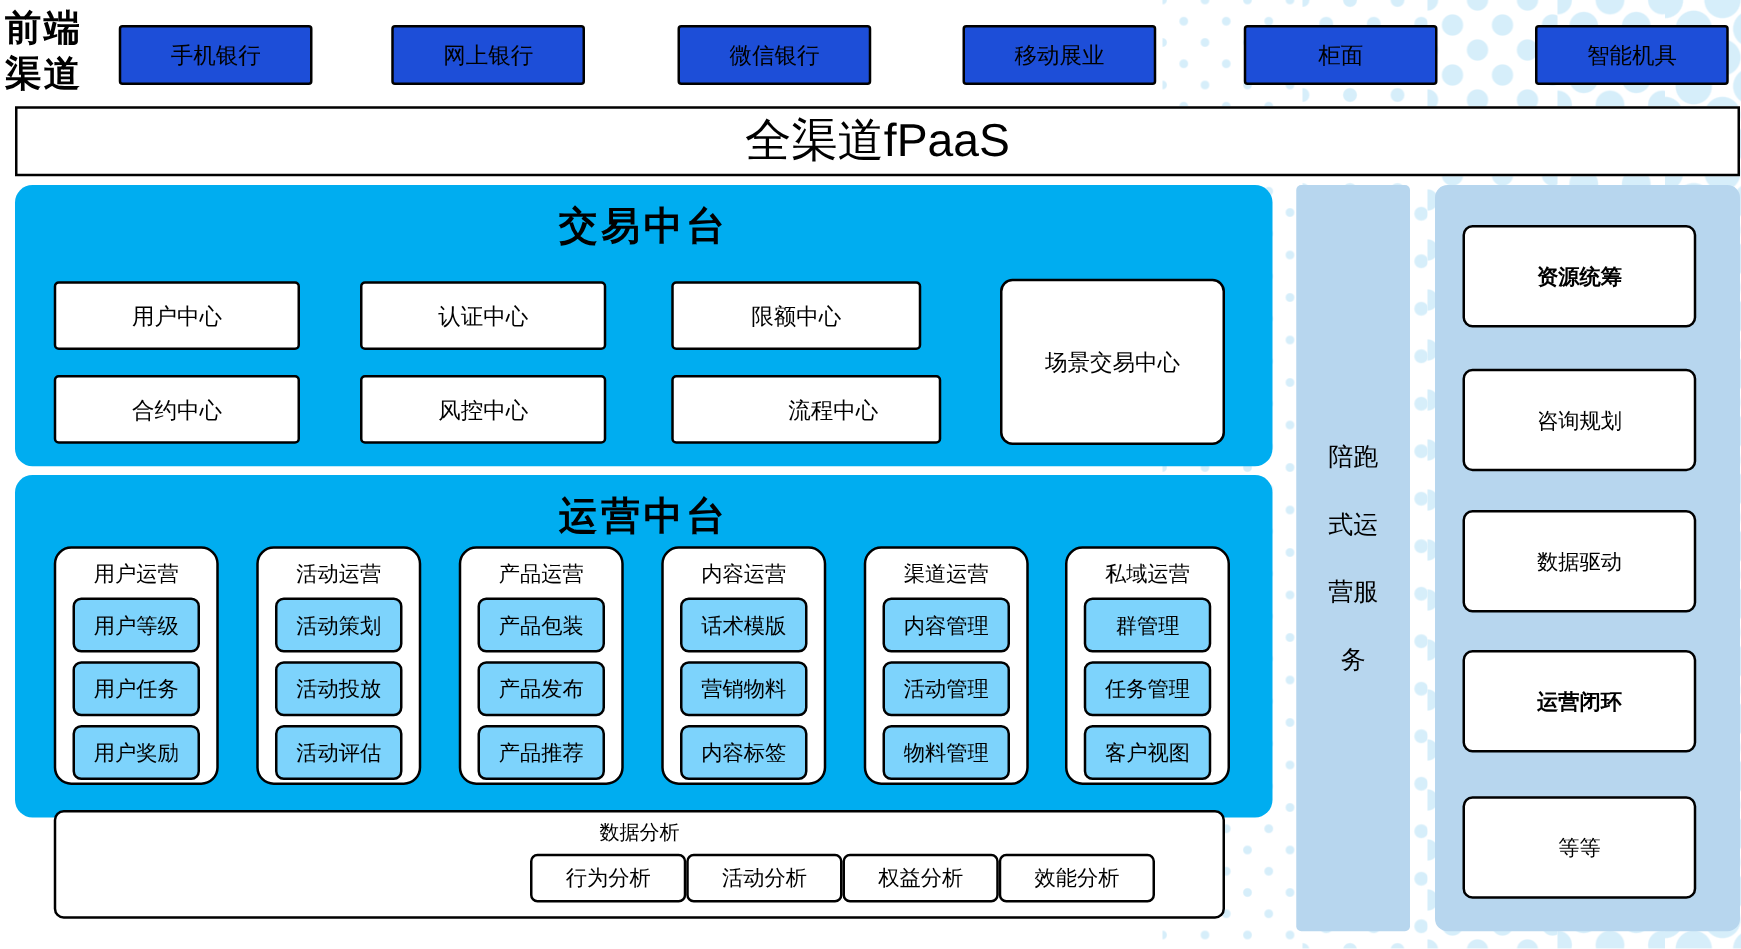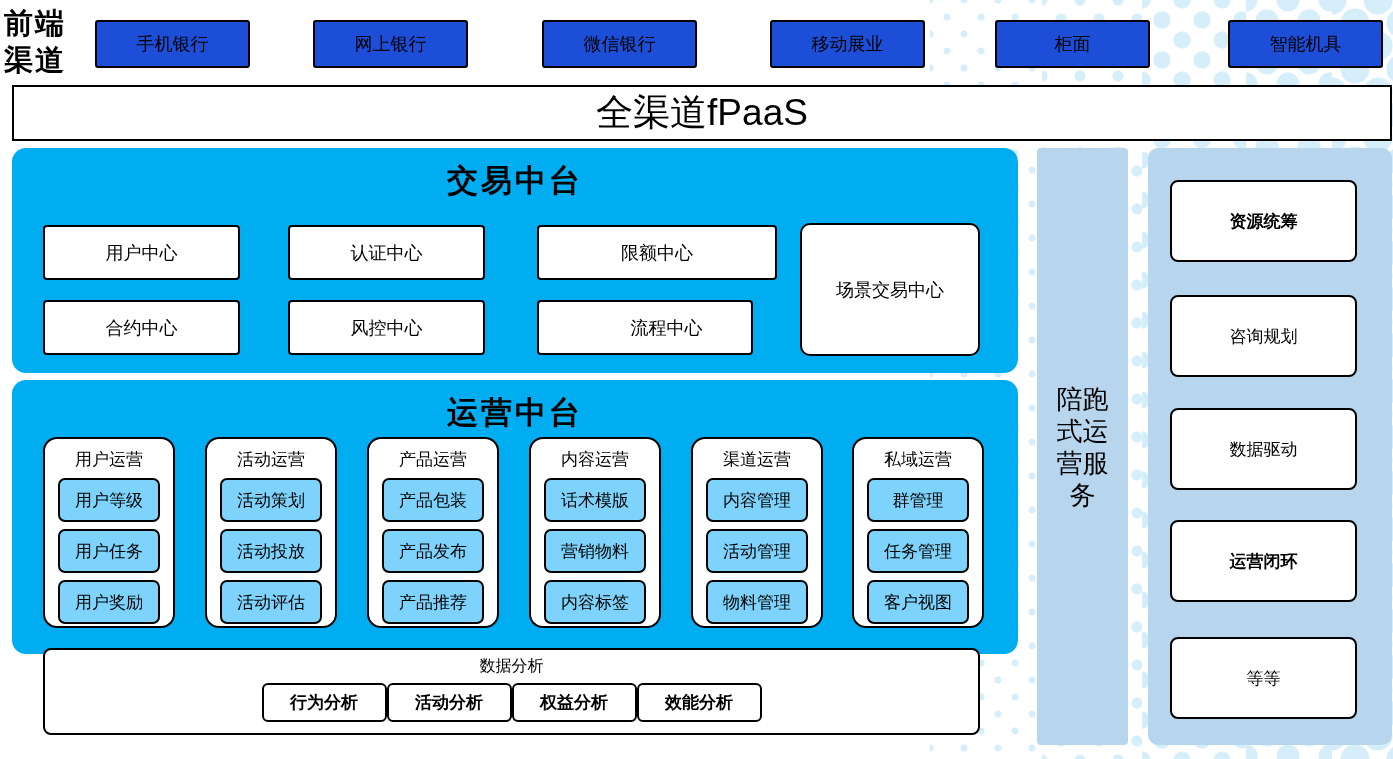"限额中心" #tx-r1-2 { width: 240px -> 200px }
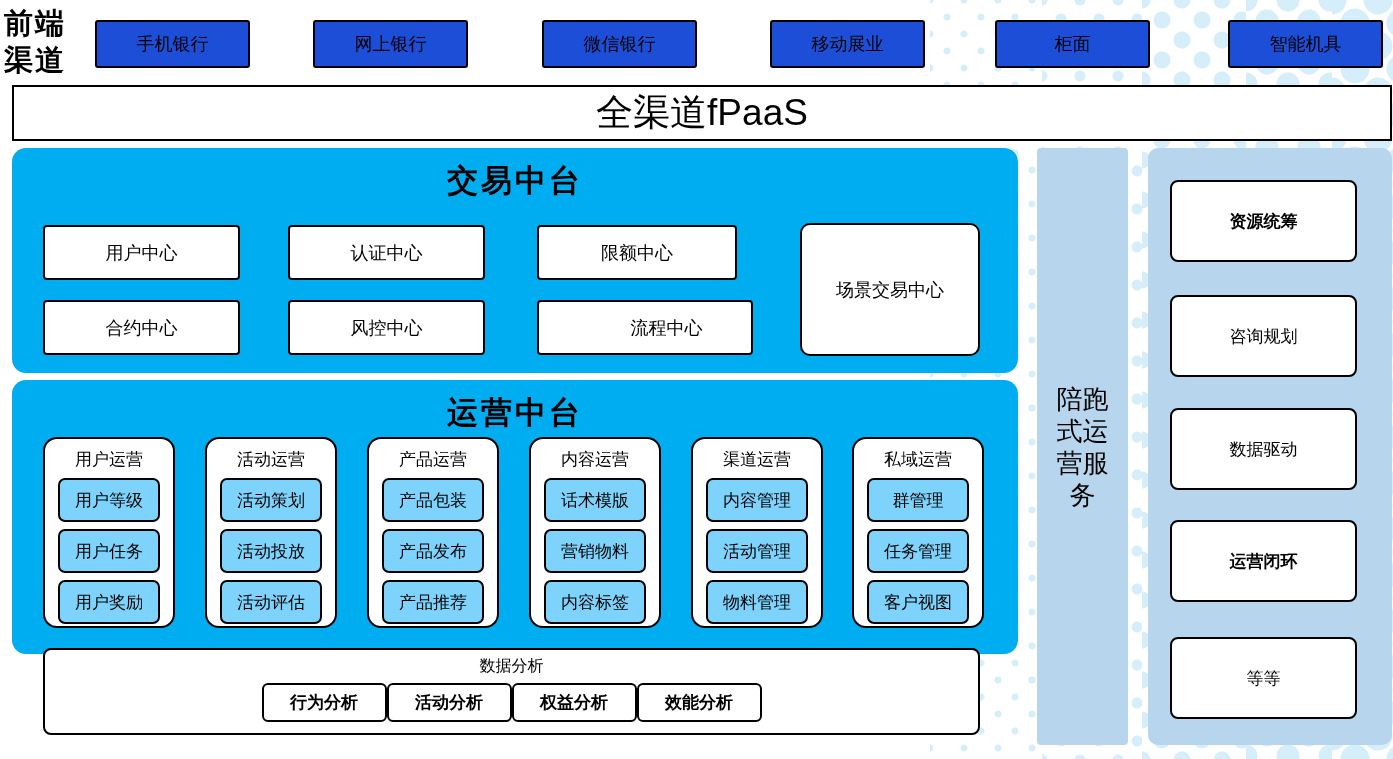"陪跑式运营服务" #companion-text { font-size: 26px -> 20px; line-height: 32px -> 54px }
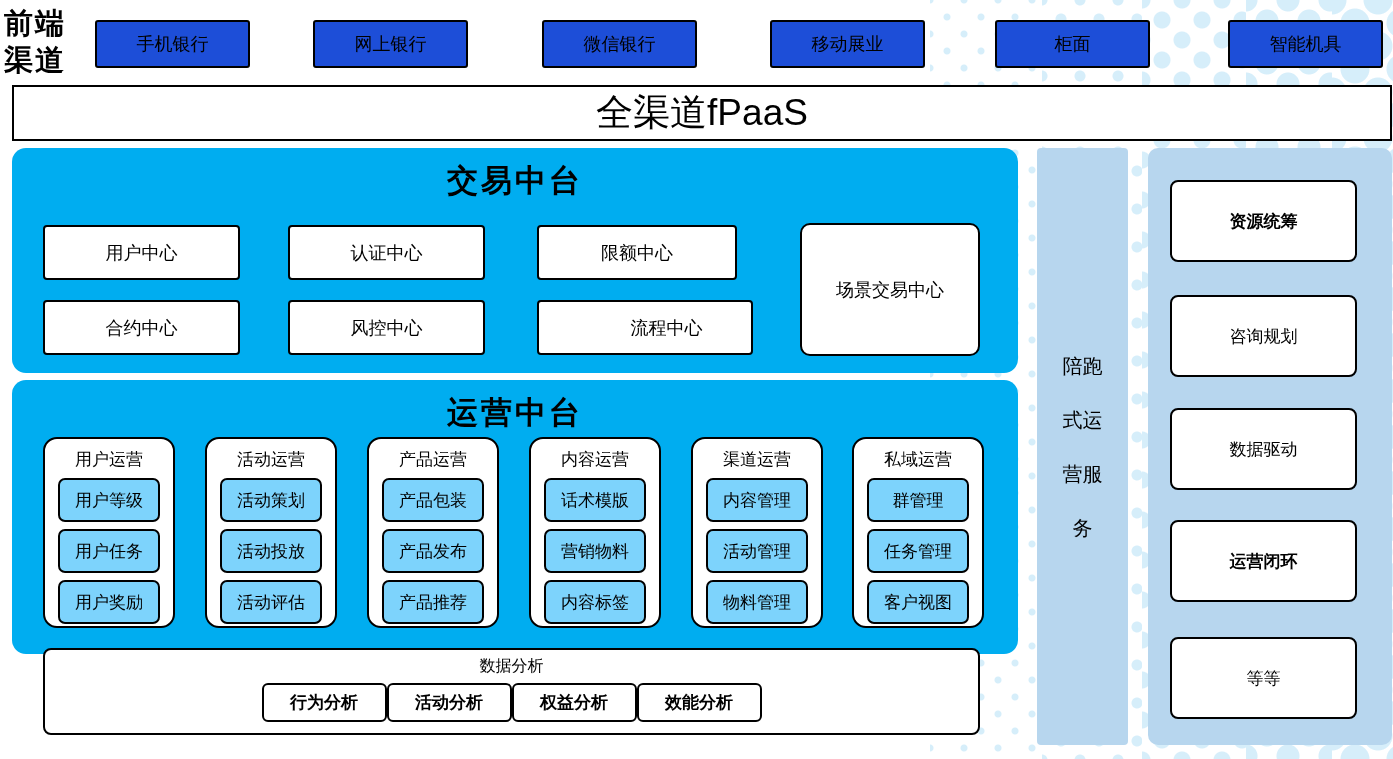"行为分析" #analysis-row { font-weight: bold -> none; justify-content: center -> flex-end }
